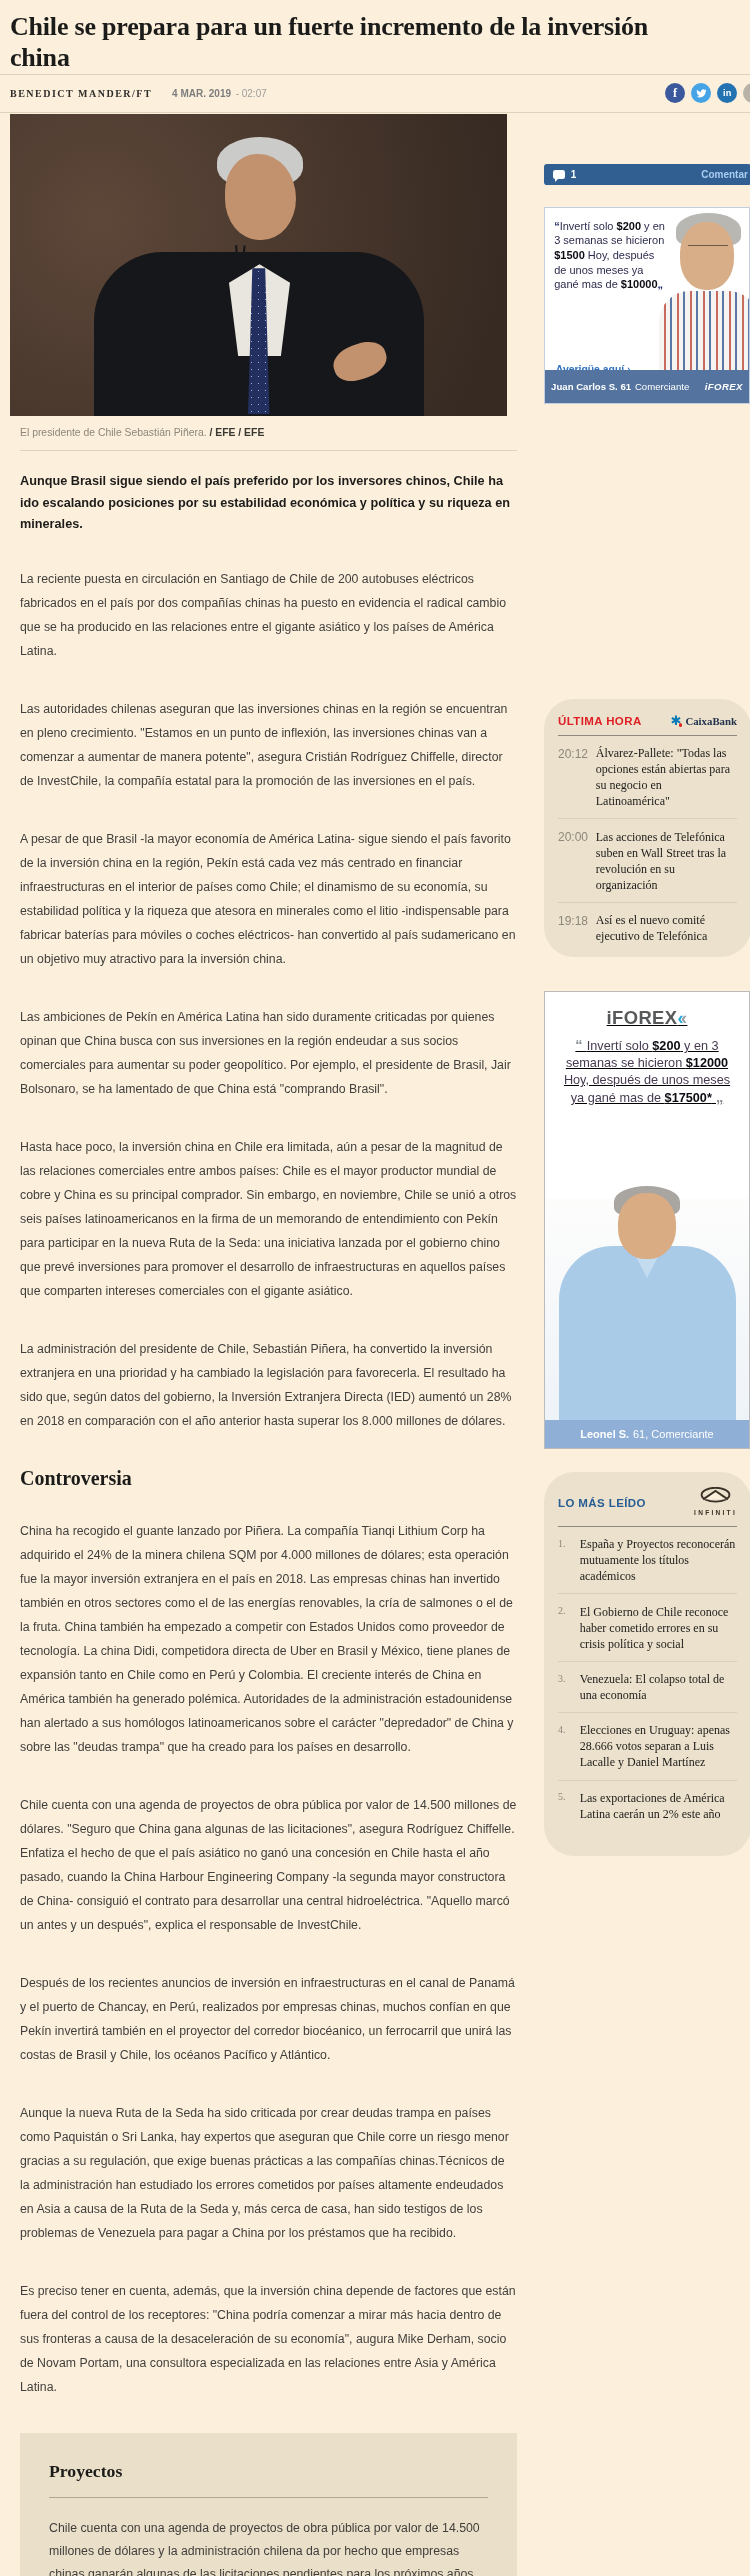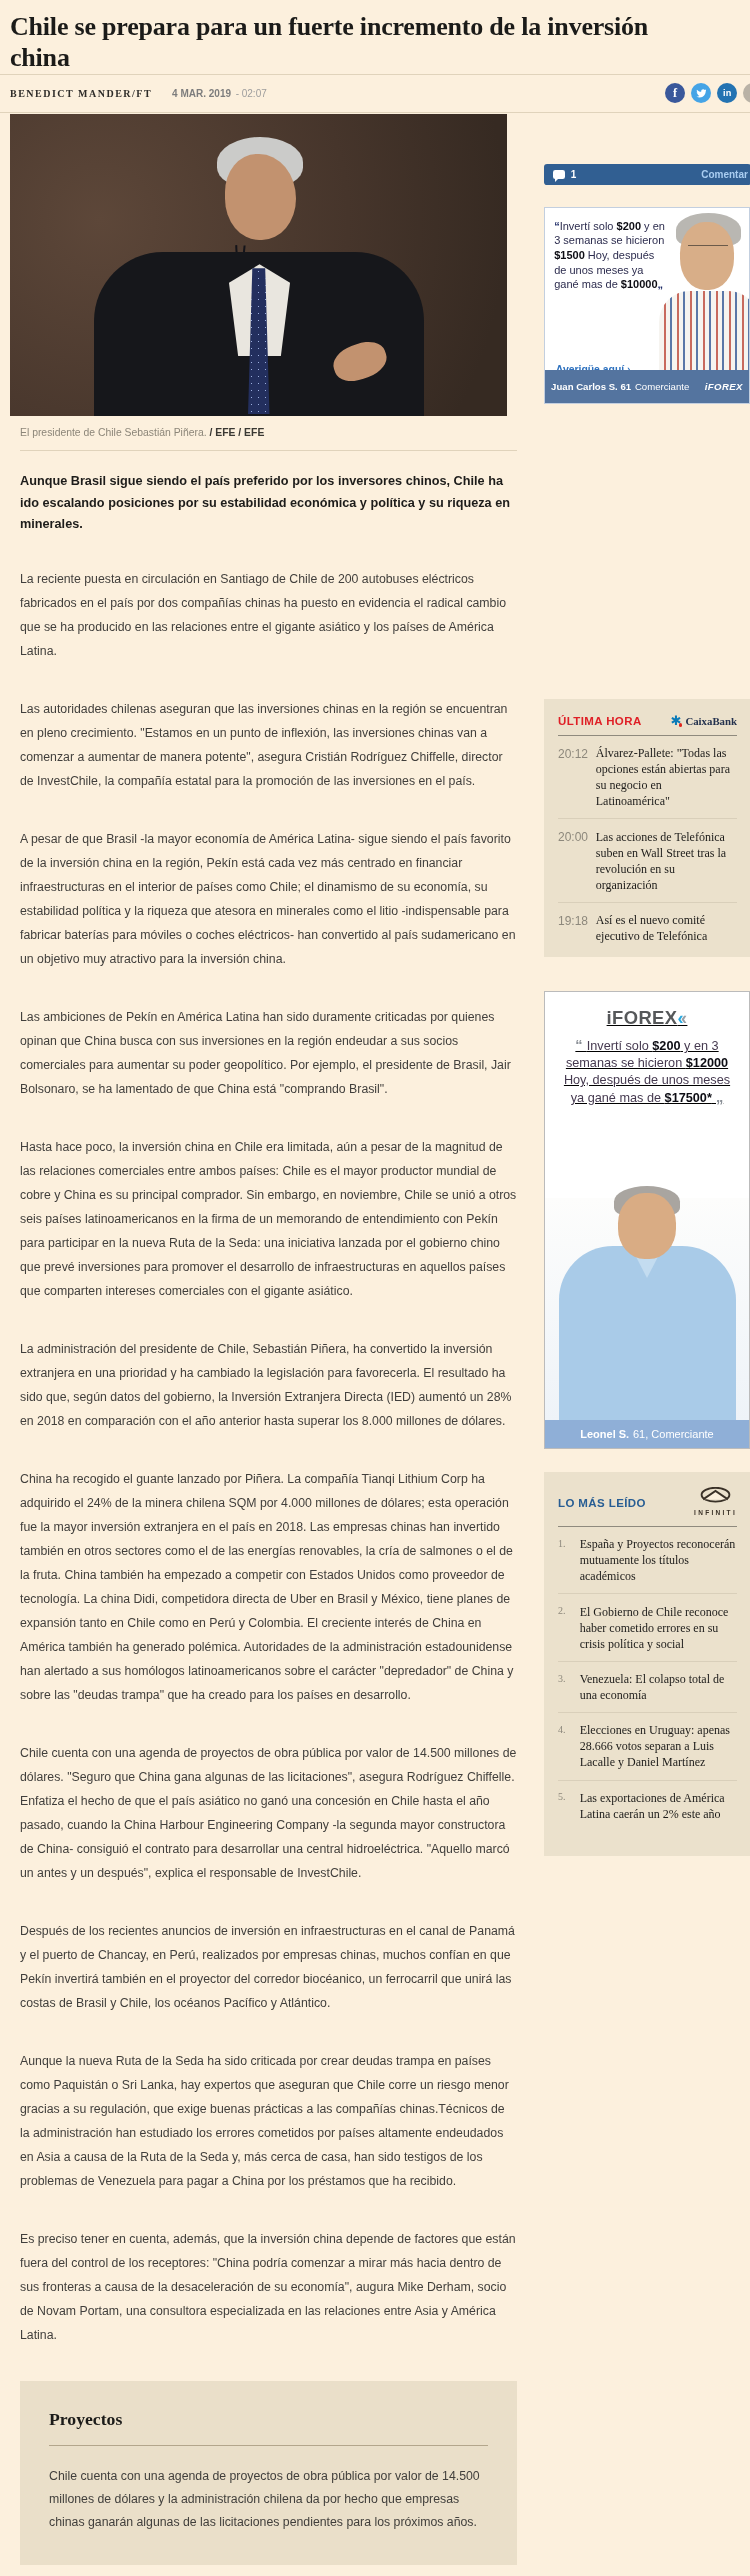"ÚLTIMA HORA" .uh-box, .ml-box { border-radius: none -> 30px }
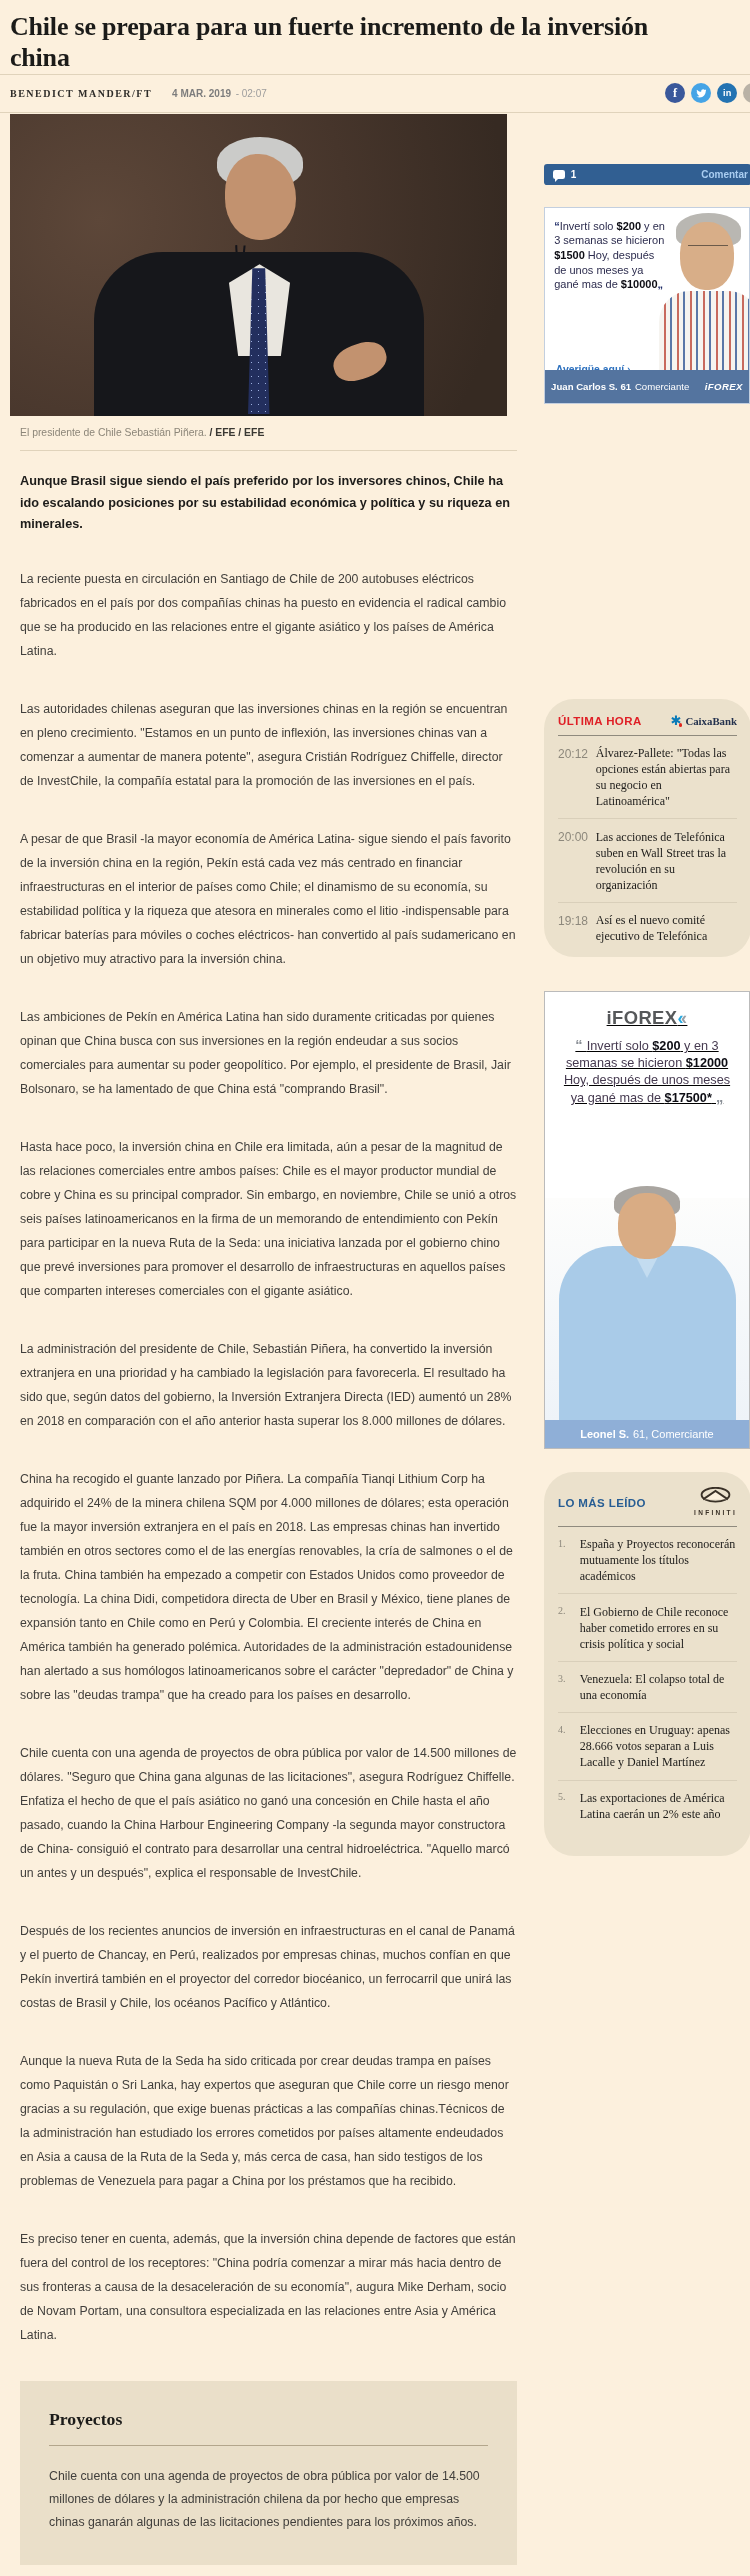"Controversia" h2.sub { html: none -> <h2>Controversia</h2> }
